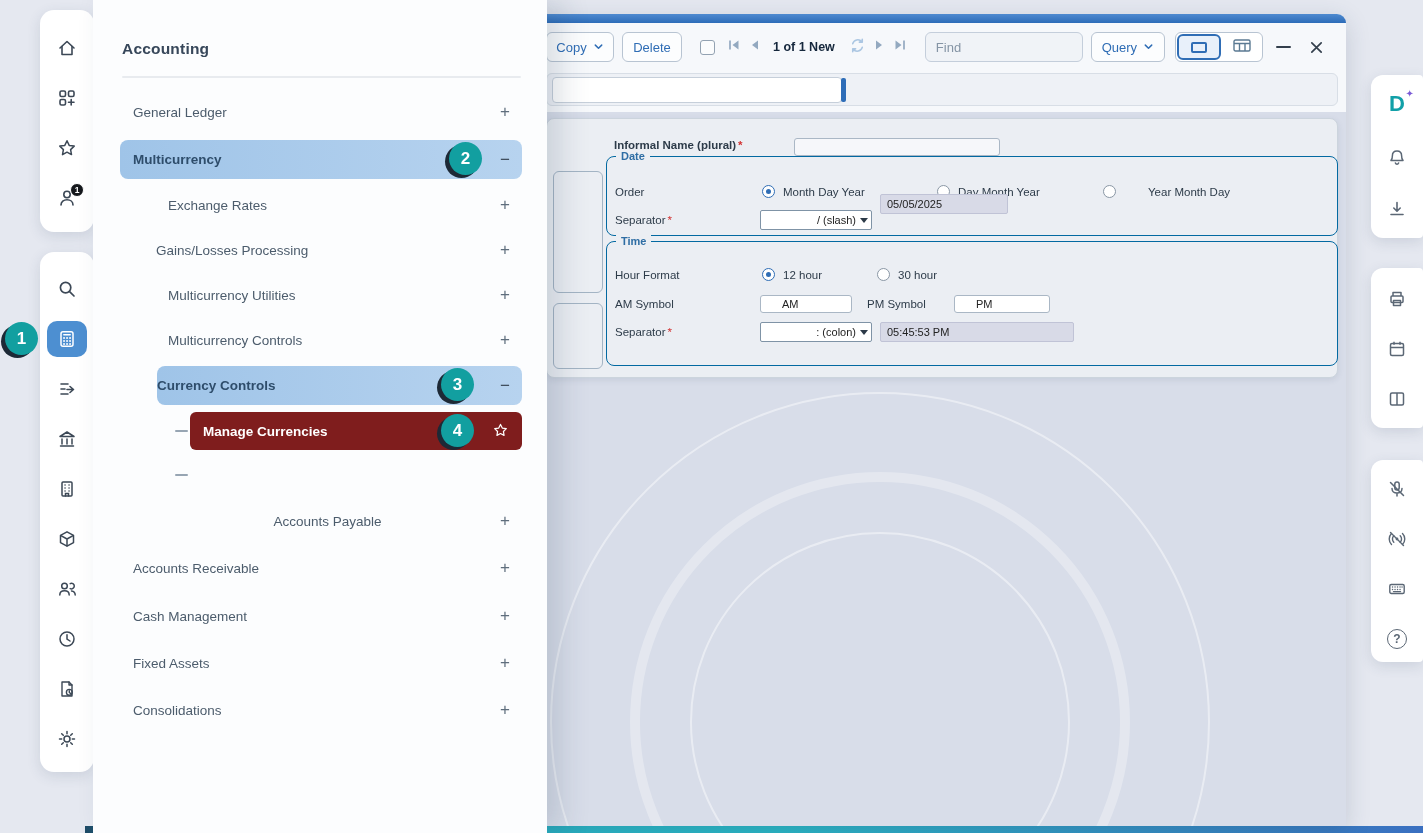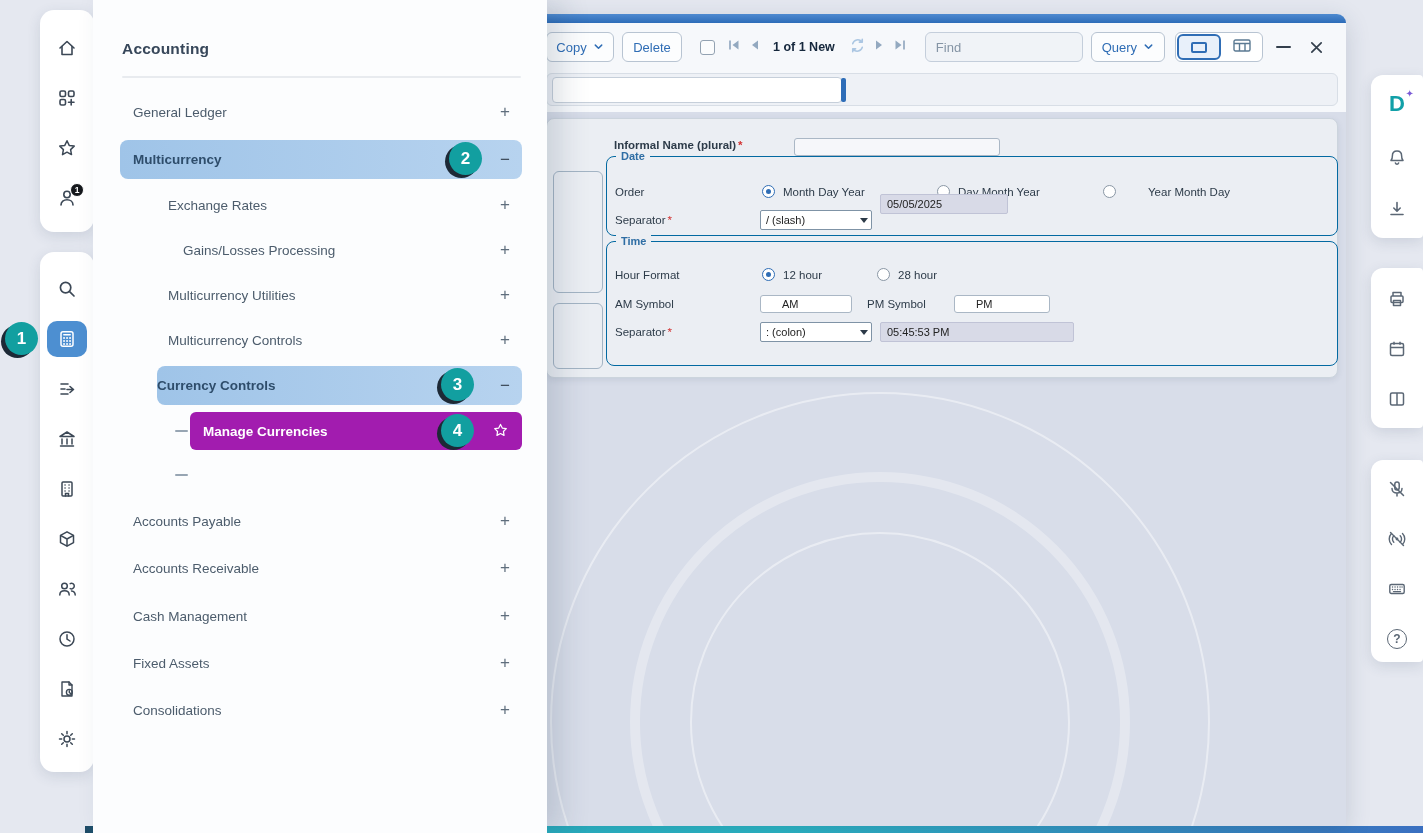"/ (slash)" .dd-text { text-align: none -> right }
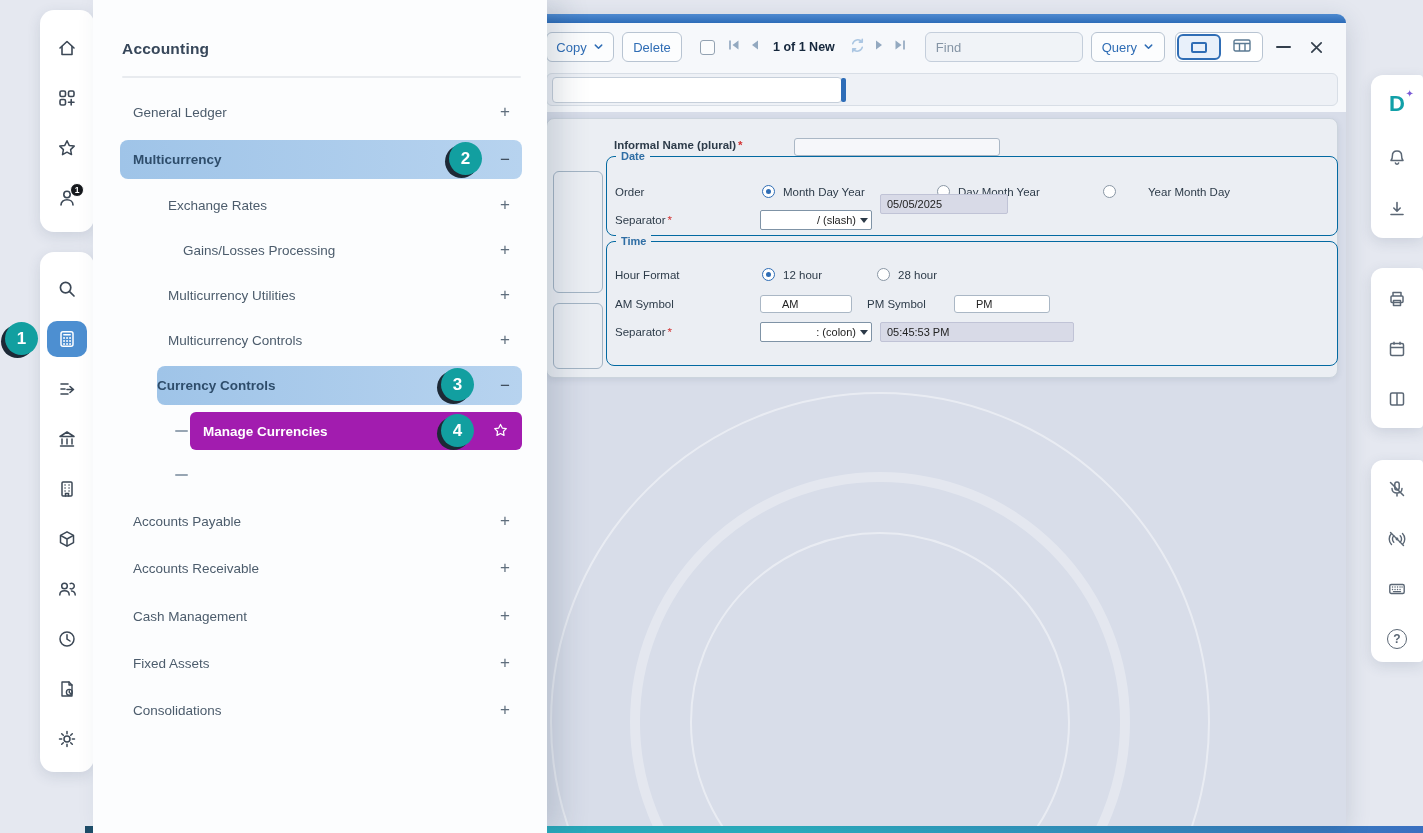"Gains/Losses Processing" .mi3 { left: 79px -> 52px }
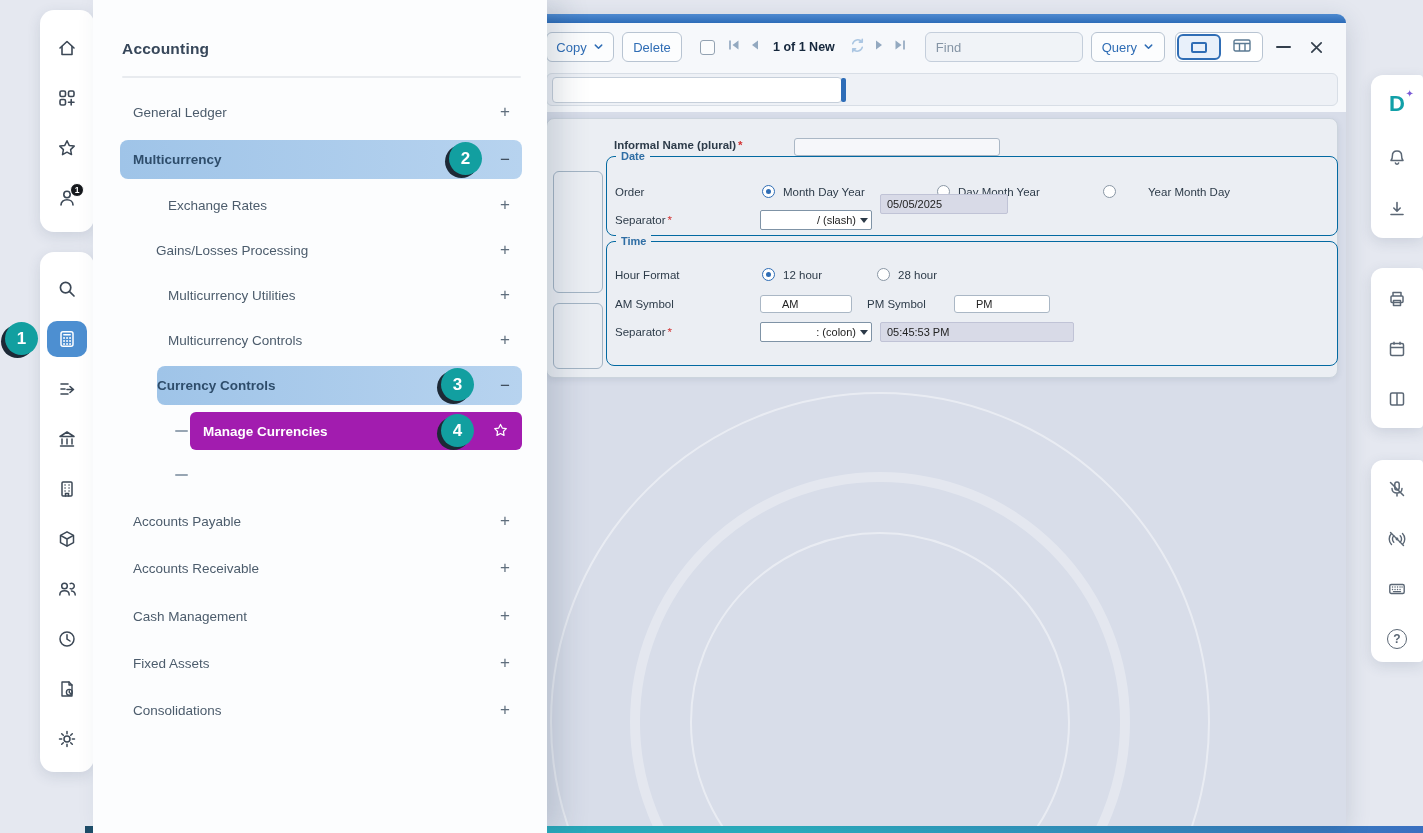"28 hour" div.flabel { text: 28 -> 30 }
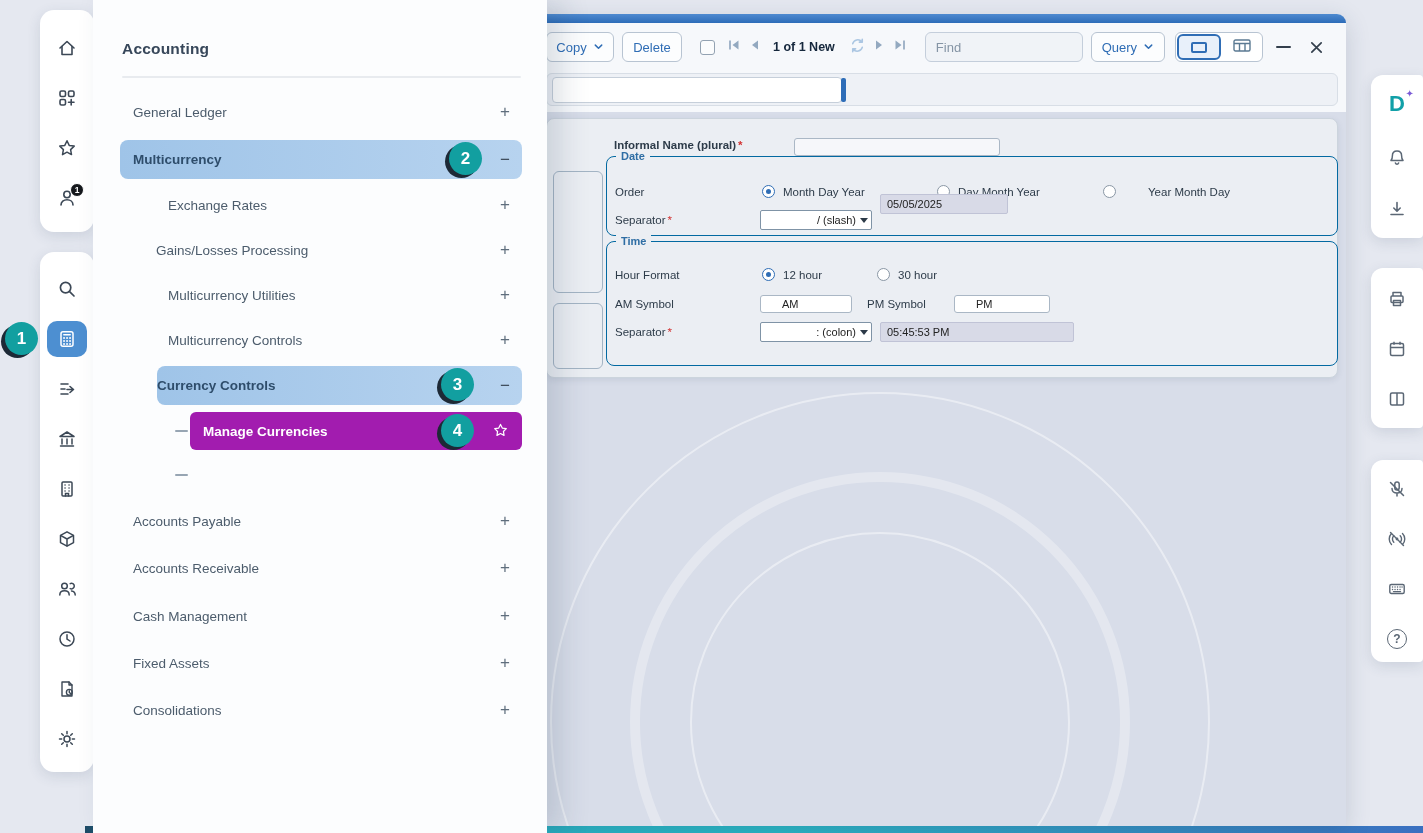"Manage Currencies" .mrow.sel { background: #a21caf -> #7f1d1d }
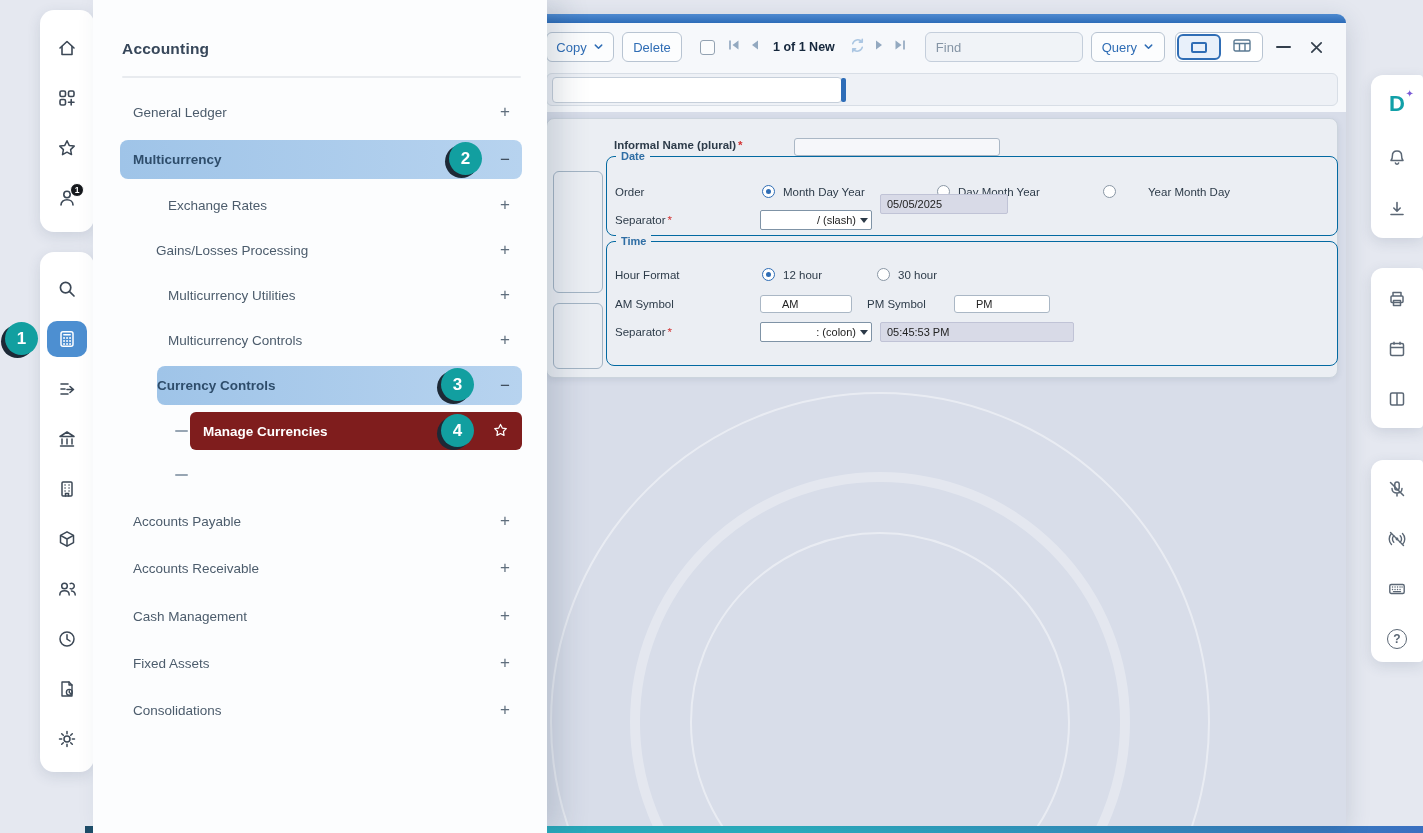"Accounts Payable" .mi9 { justify-content: none -> center }
